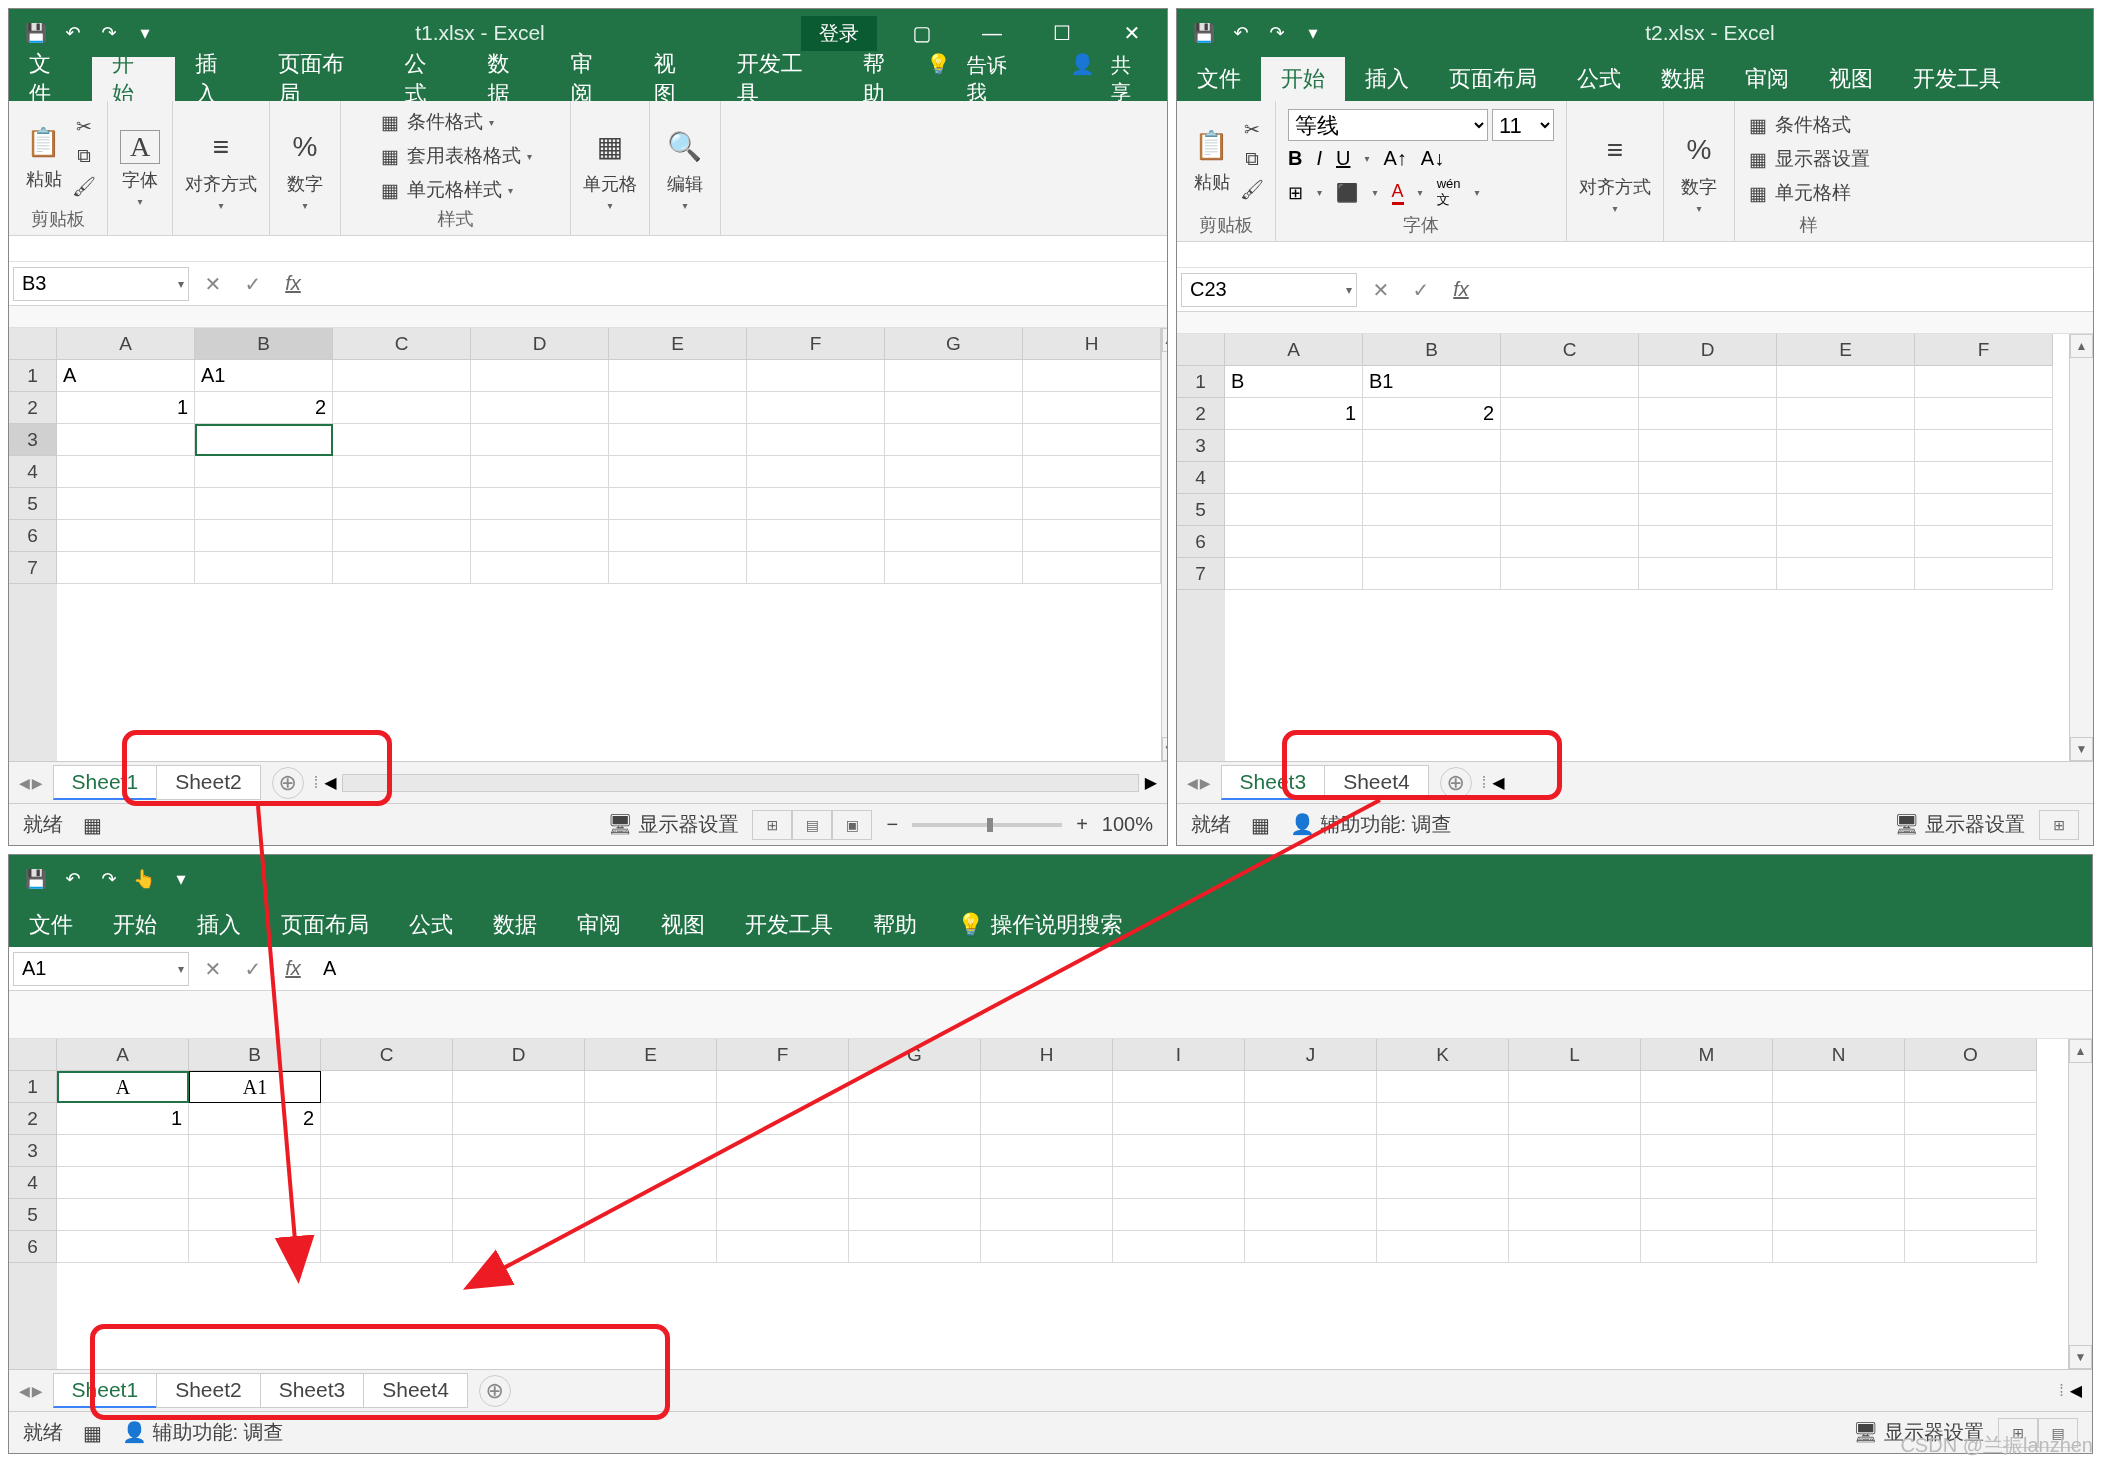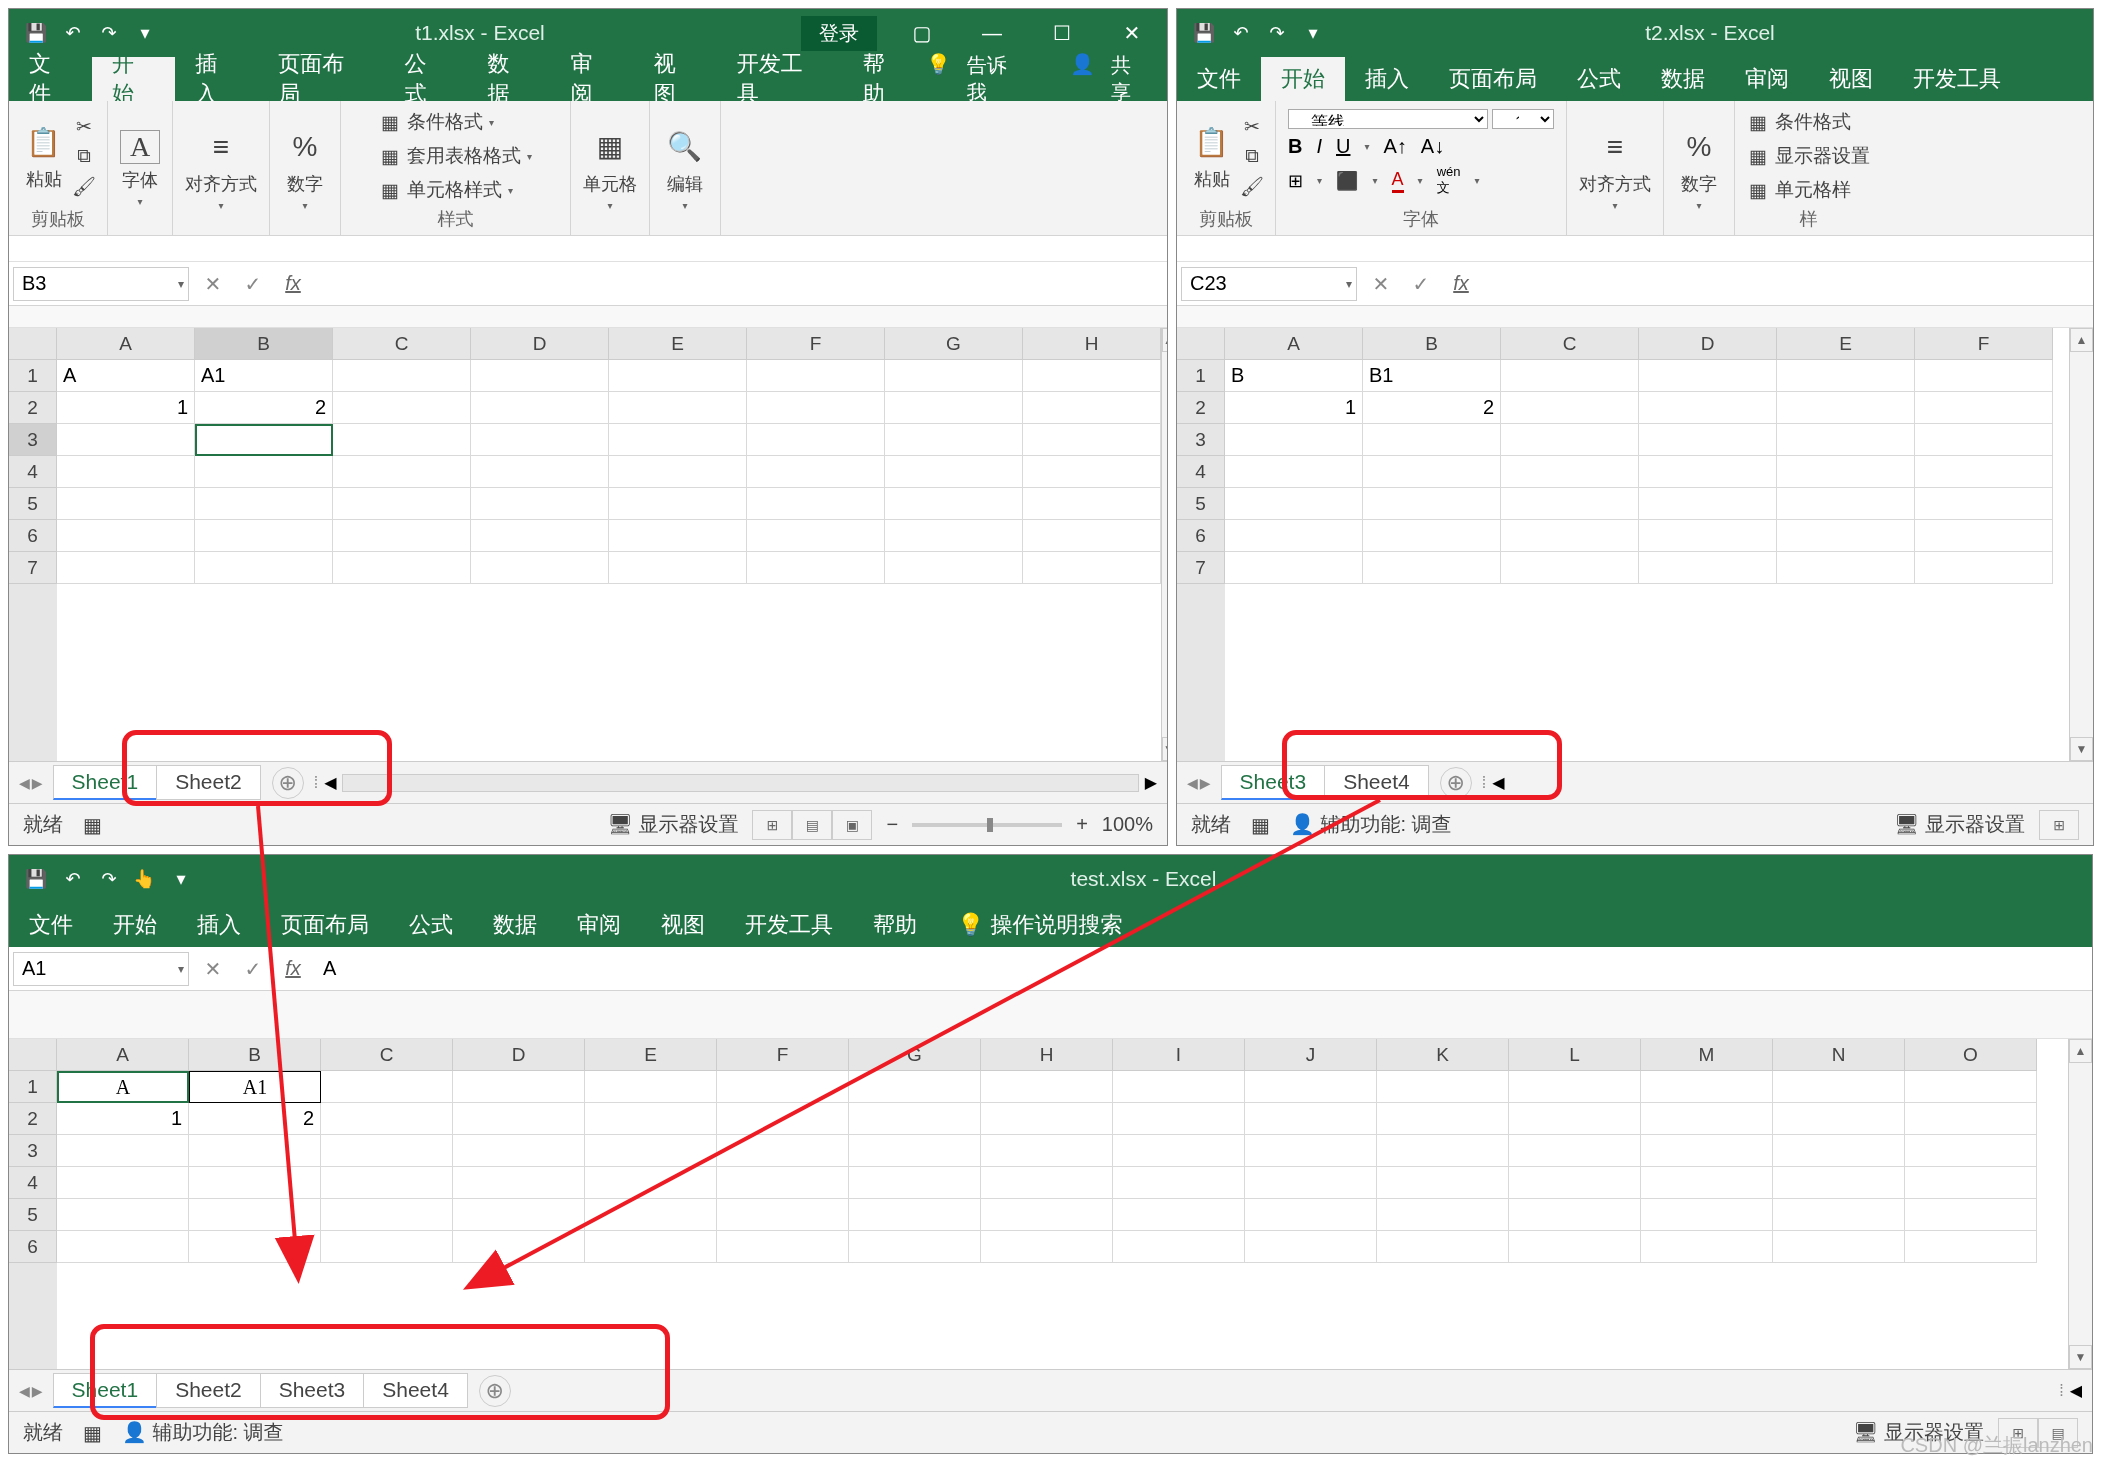"等线" .font-select { font-size: 17px -> 22px; height: 20px -> 32px; padding: 2px 18px -> 2px 2px }
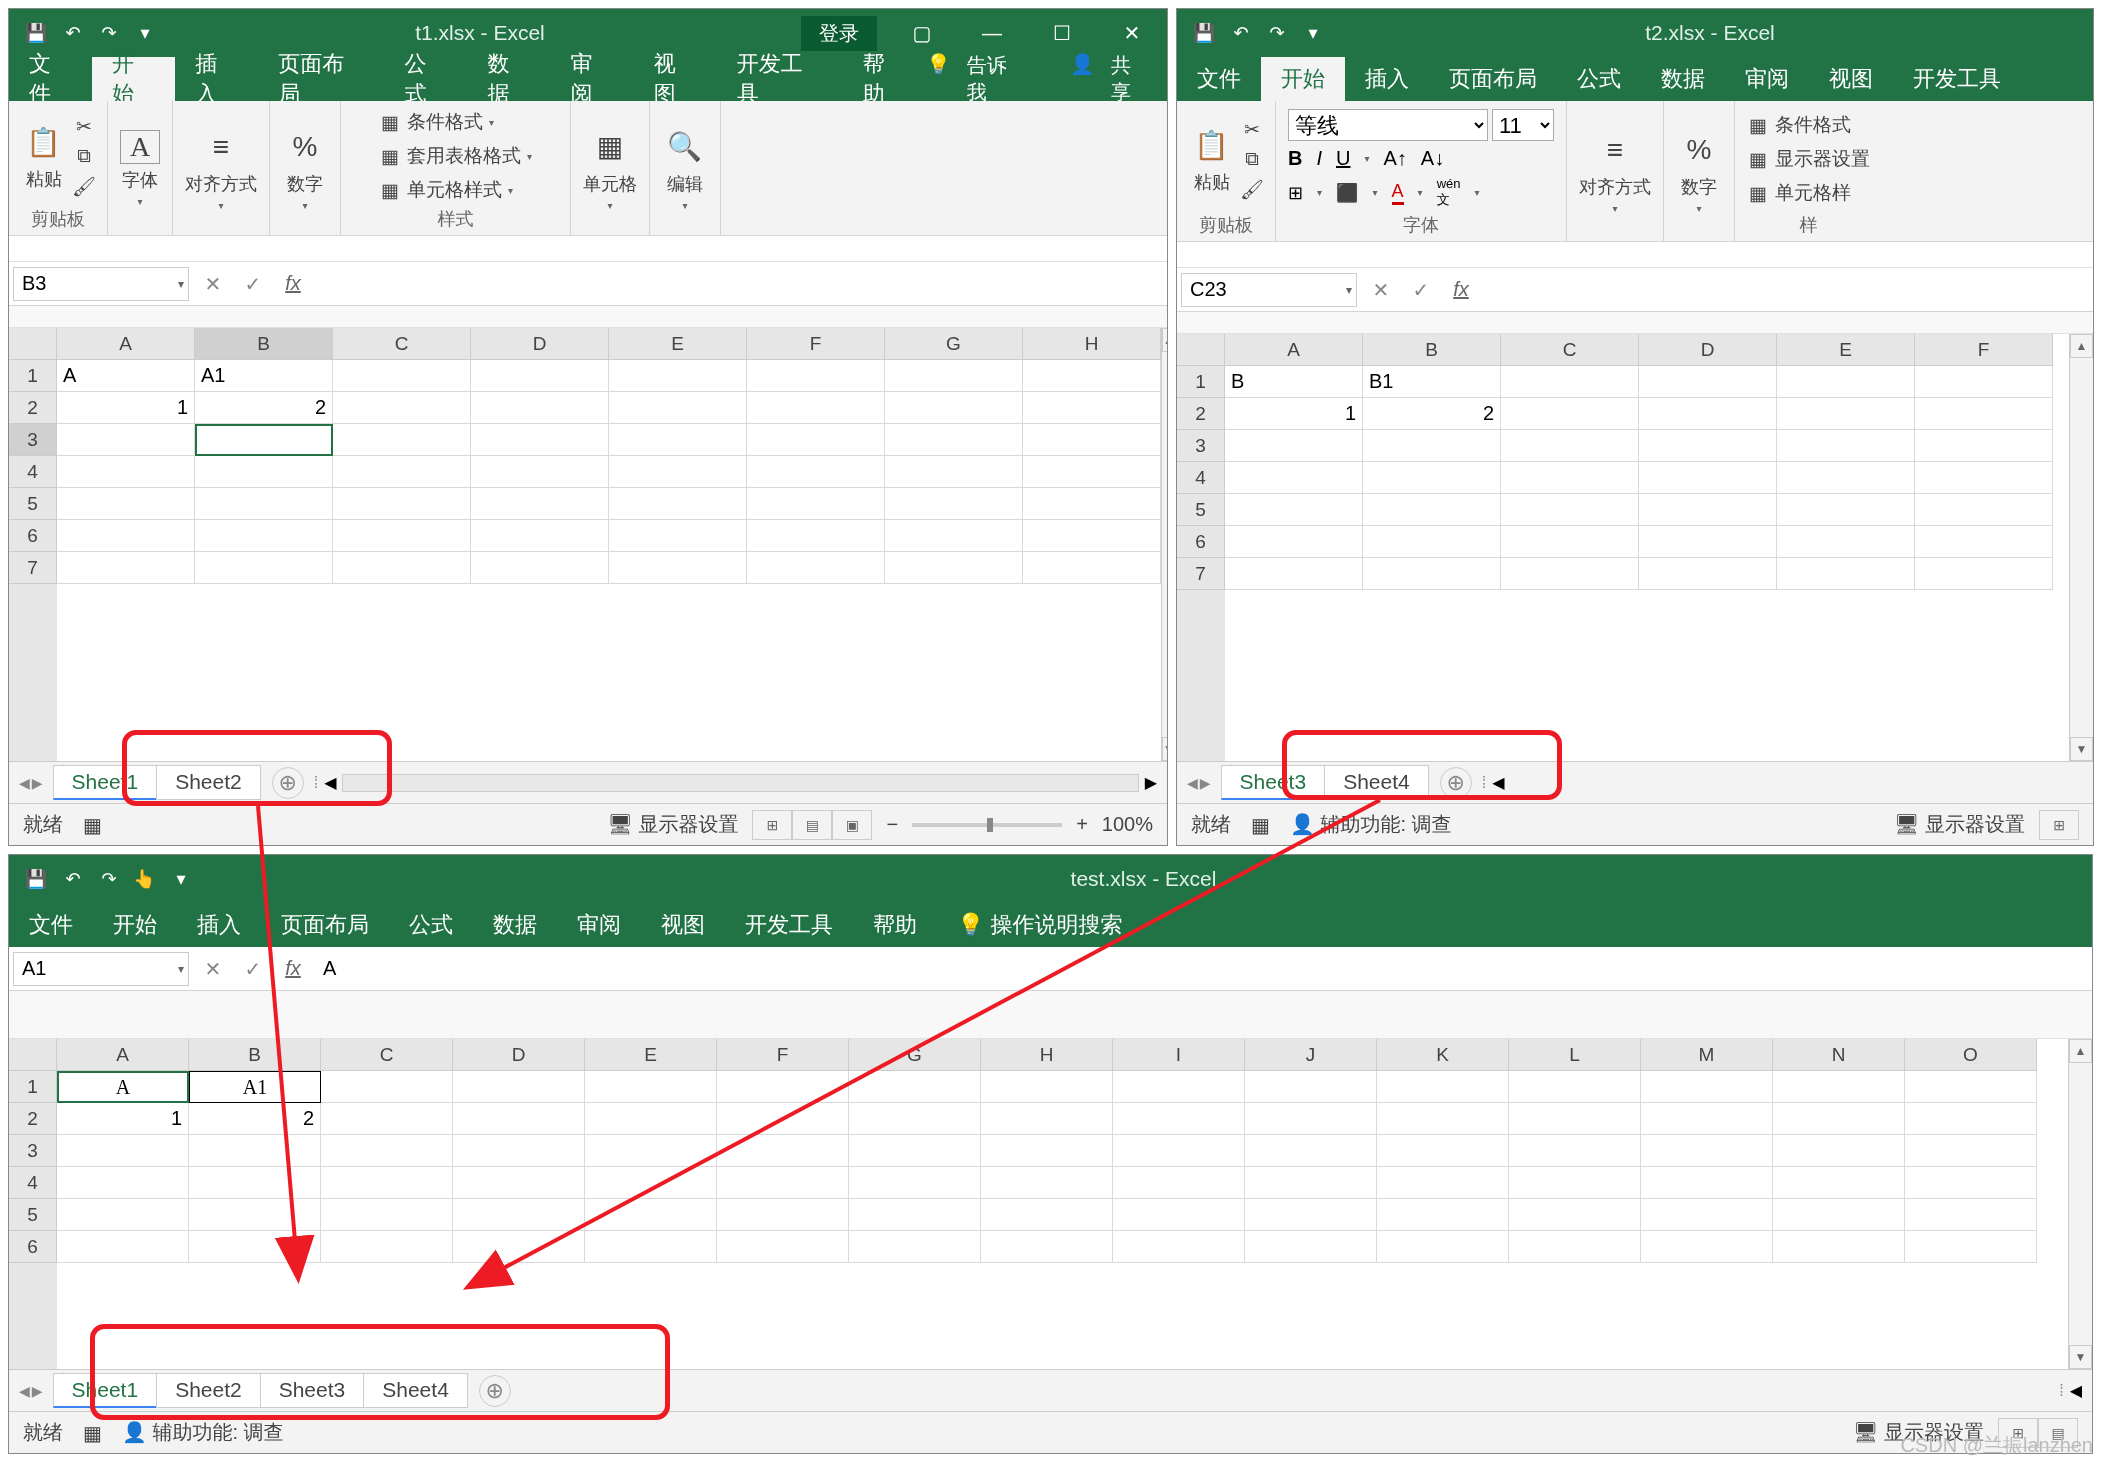"test.xlsx - Excel" div.title-center { html: <div>test.xlsx - Excel</div> -> none }
